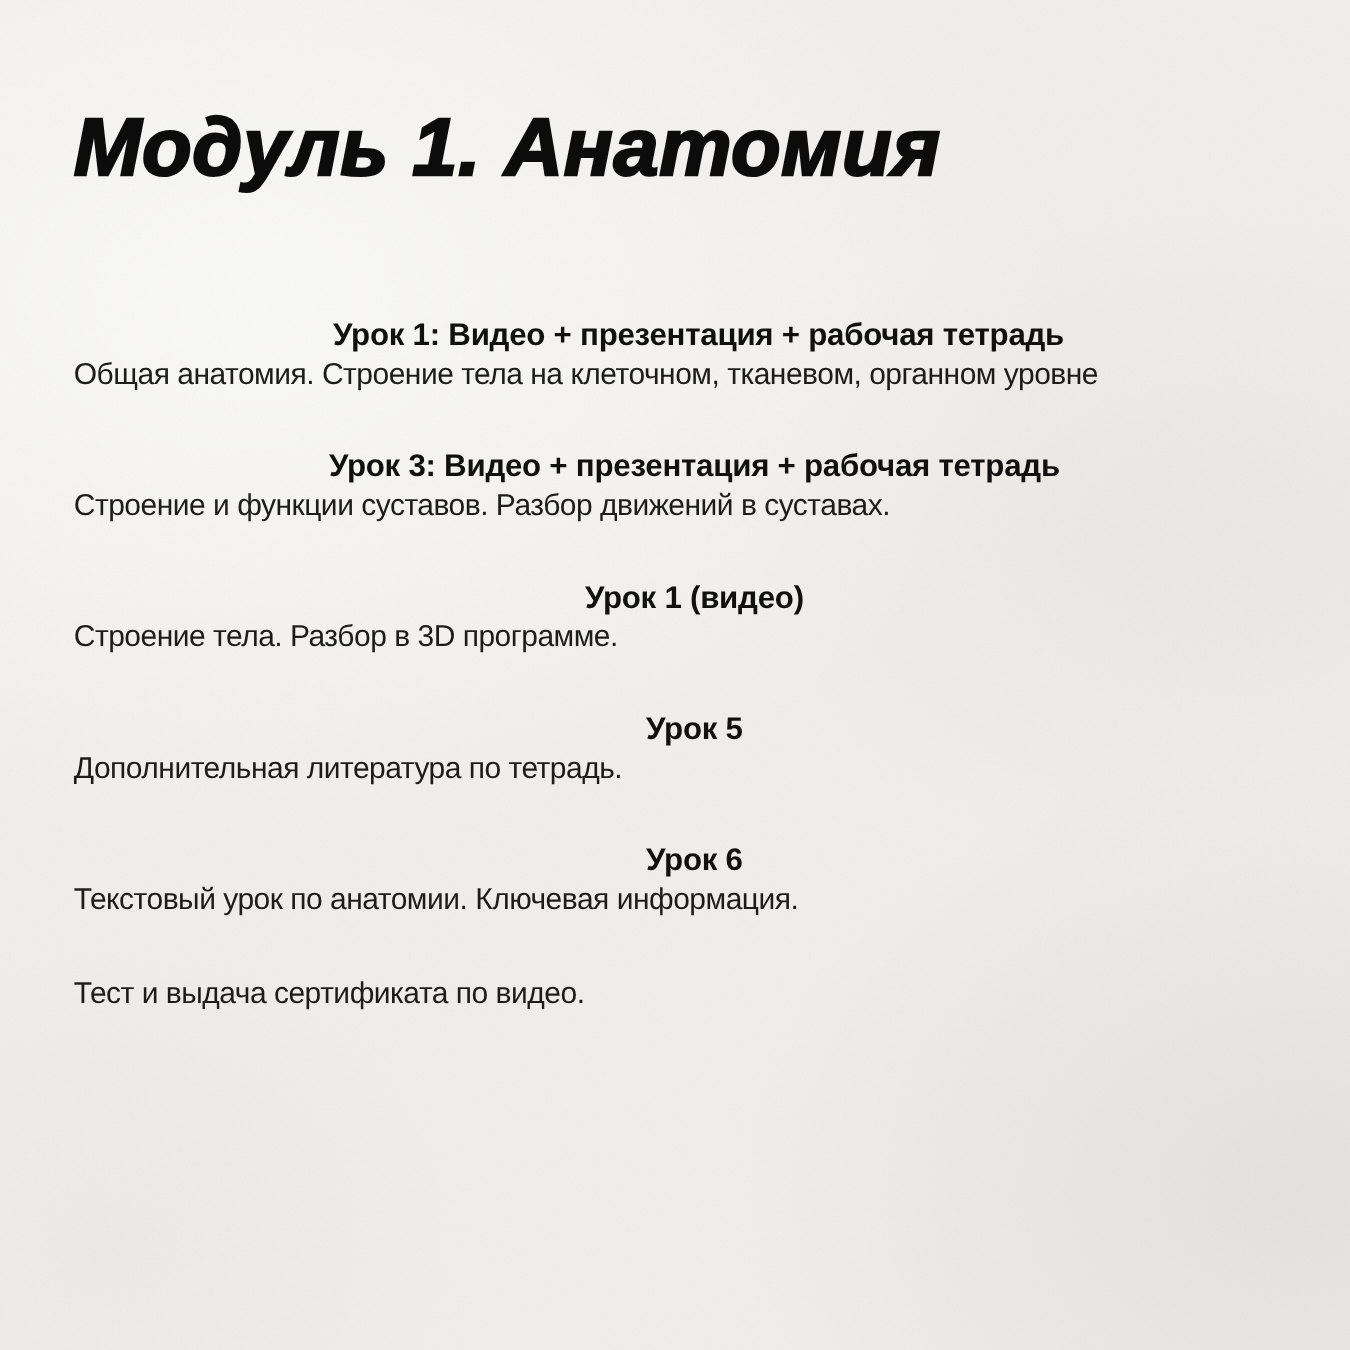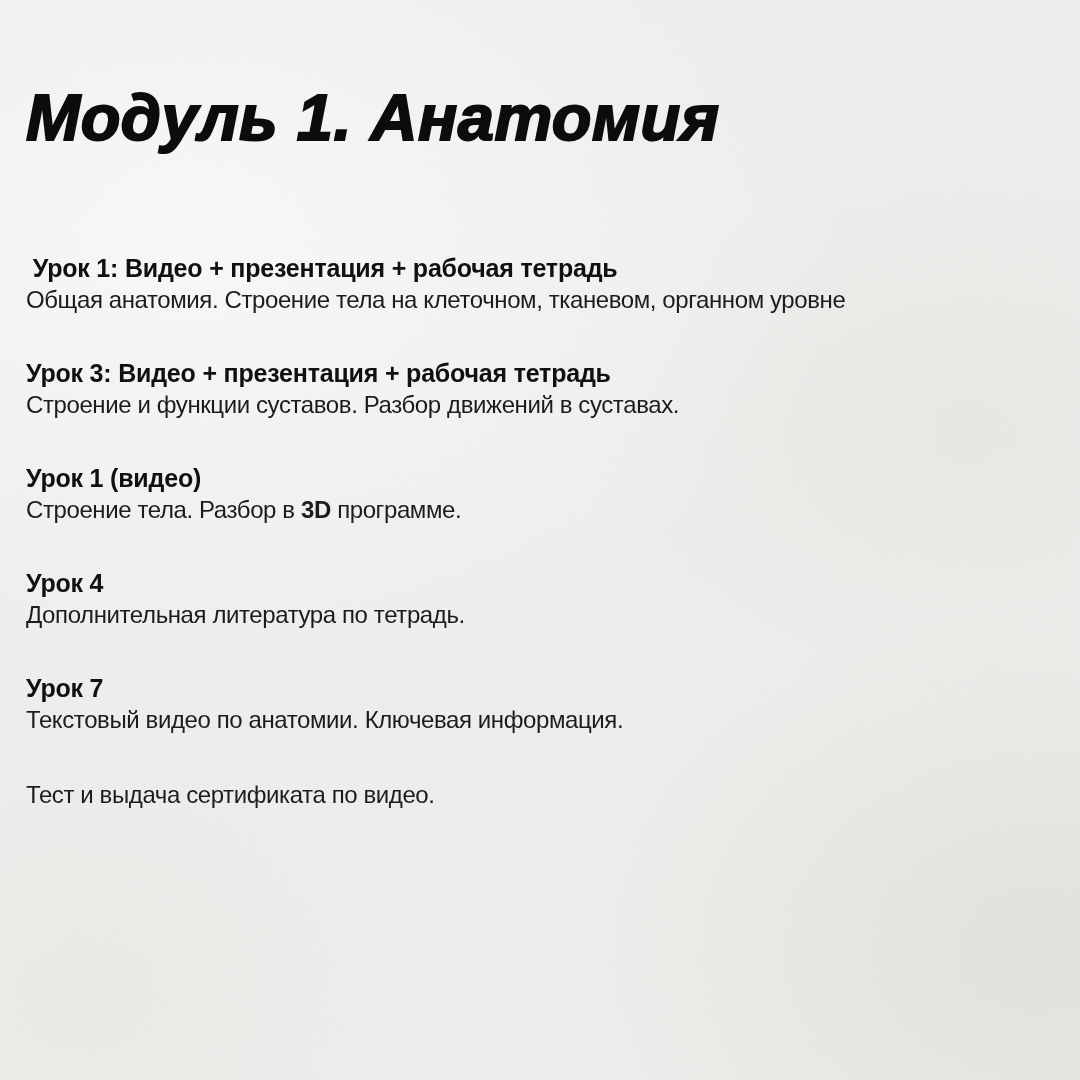"Модуль 1. Анатомия" .content { margin-left: none -> 17px; padding: 80px 28px 0 26px -> 80px 28px 0 42px }
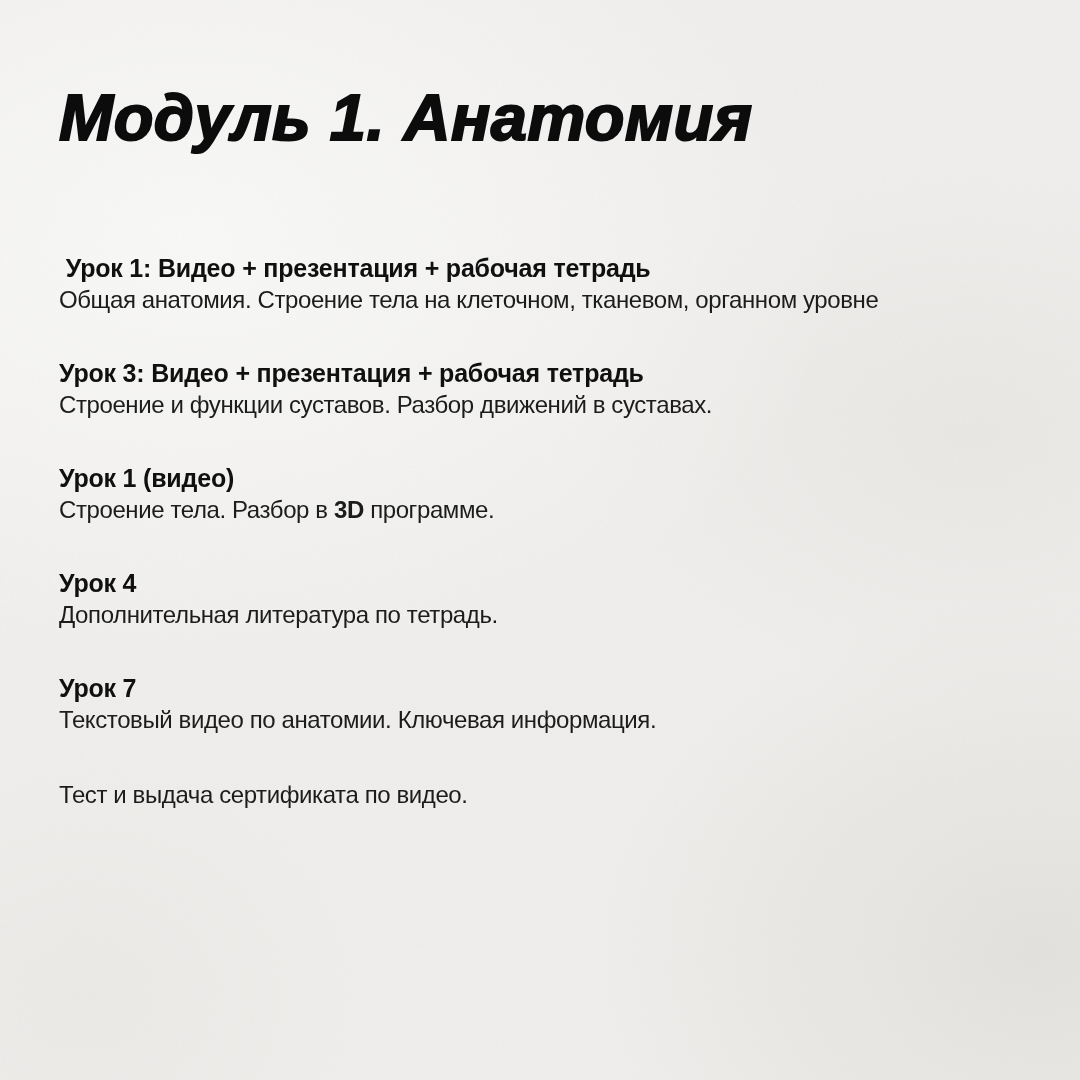"Урок 1: Видео + презентация" .lesson-header { text-align: none -> center }
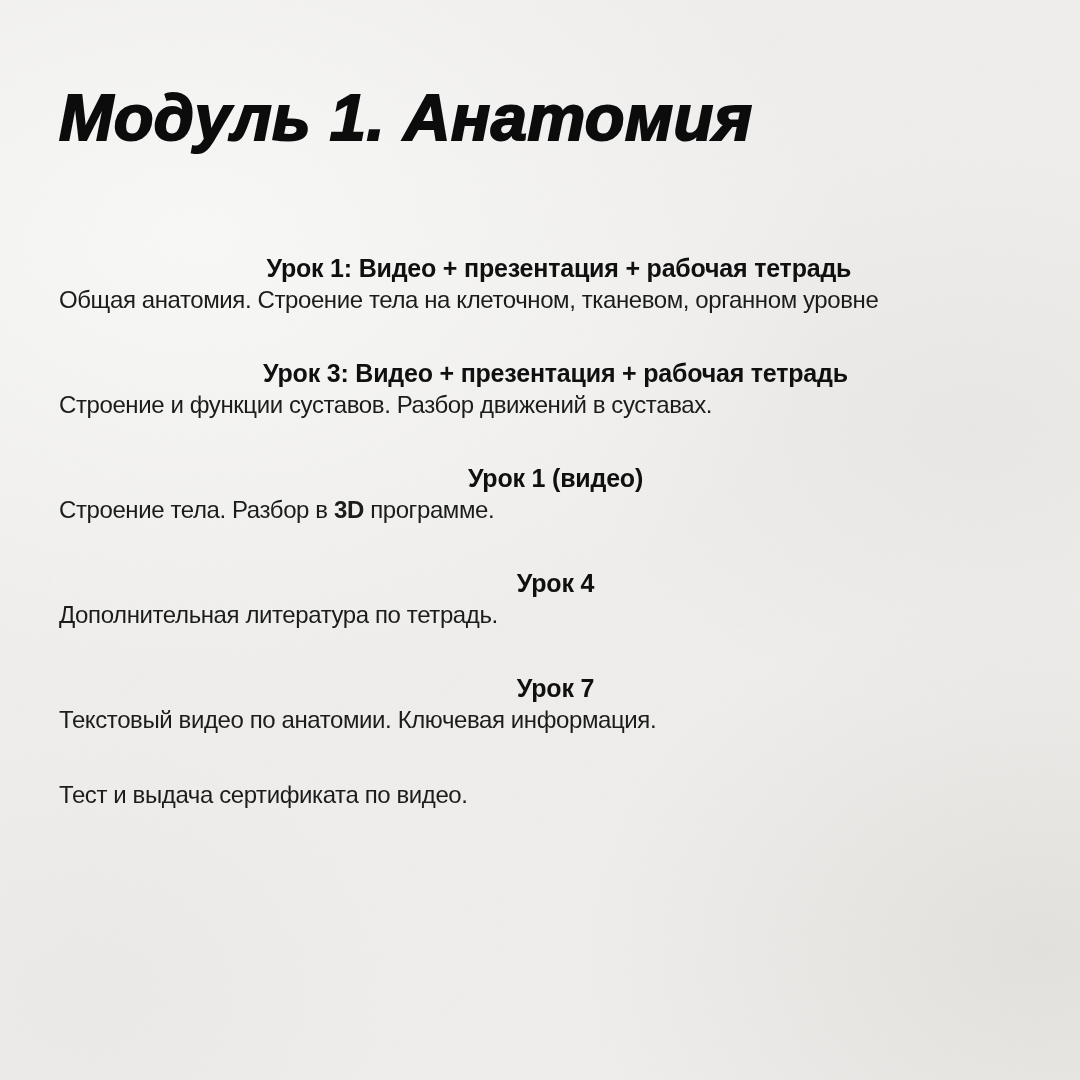"3D" .lesson-desc .b { font-weight: bold -> normal }
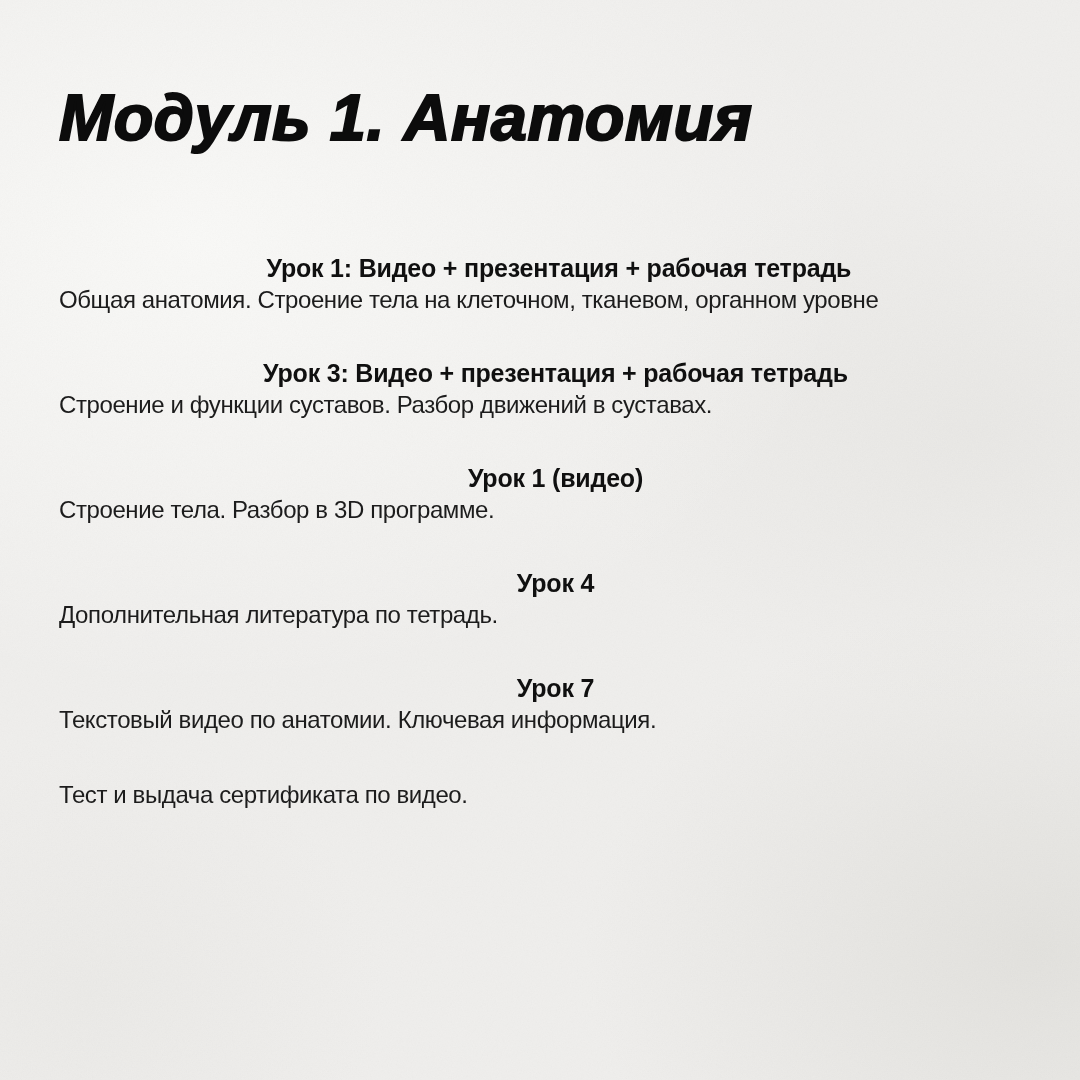"Урок 4" p.lesson-header { text: 4 -> 5 }
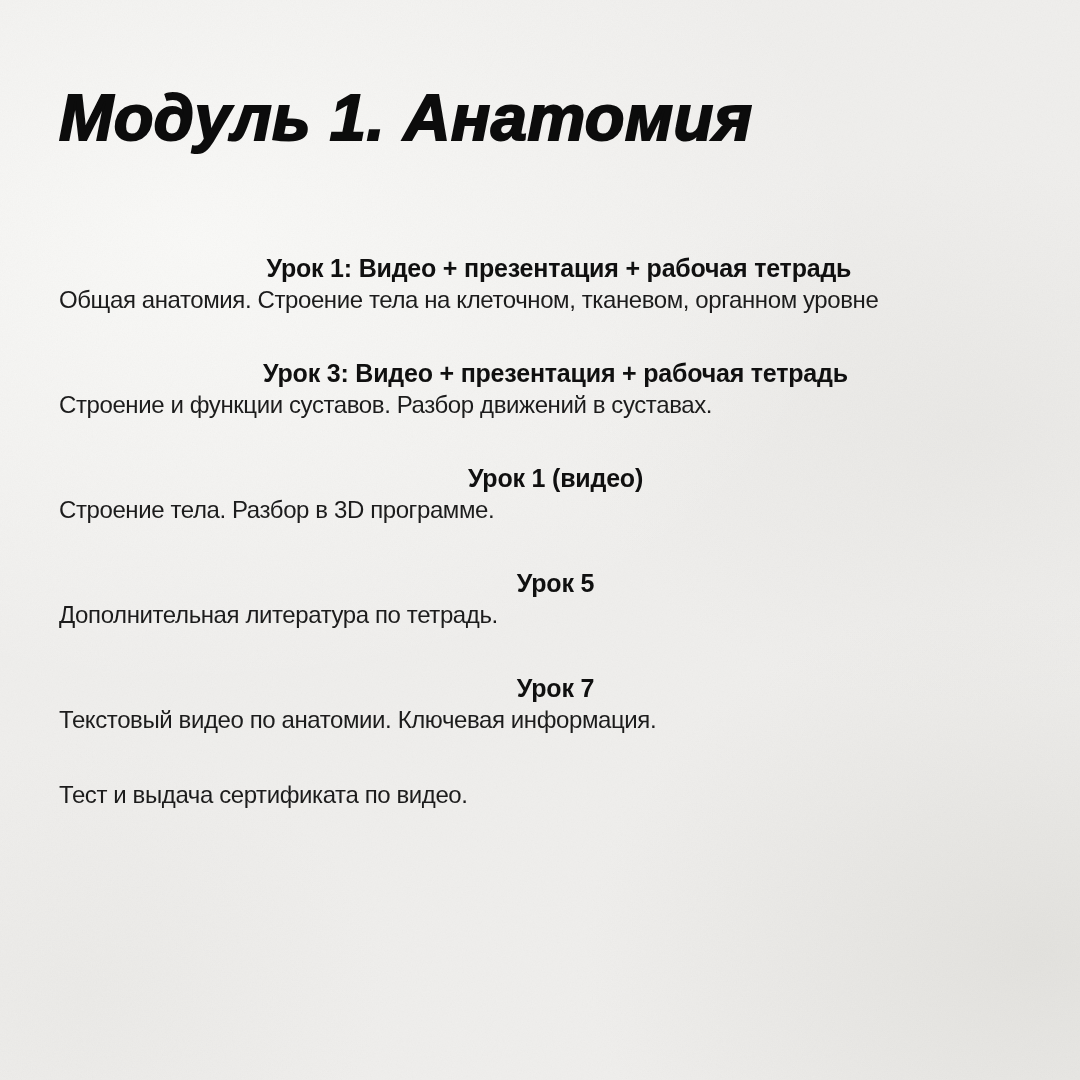"Урок 7" p.lesson-header { text: 7 -> 6 }
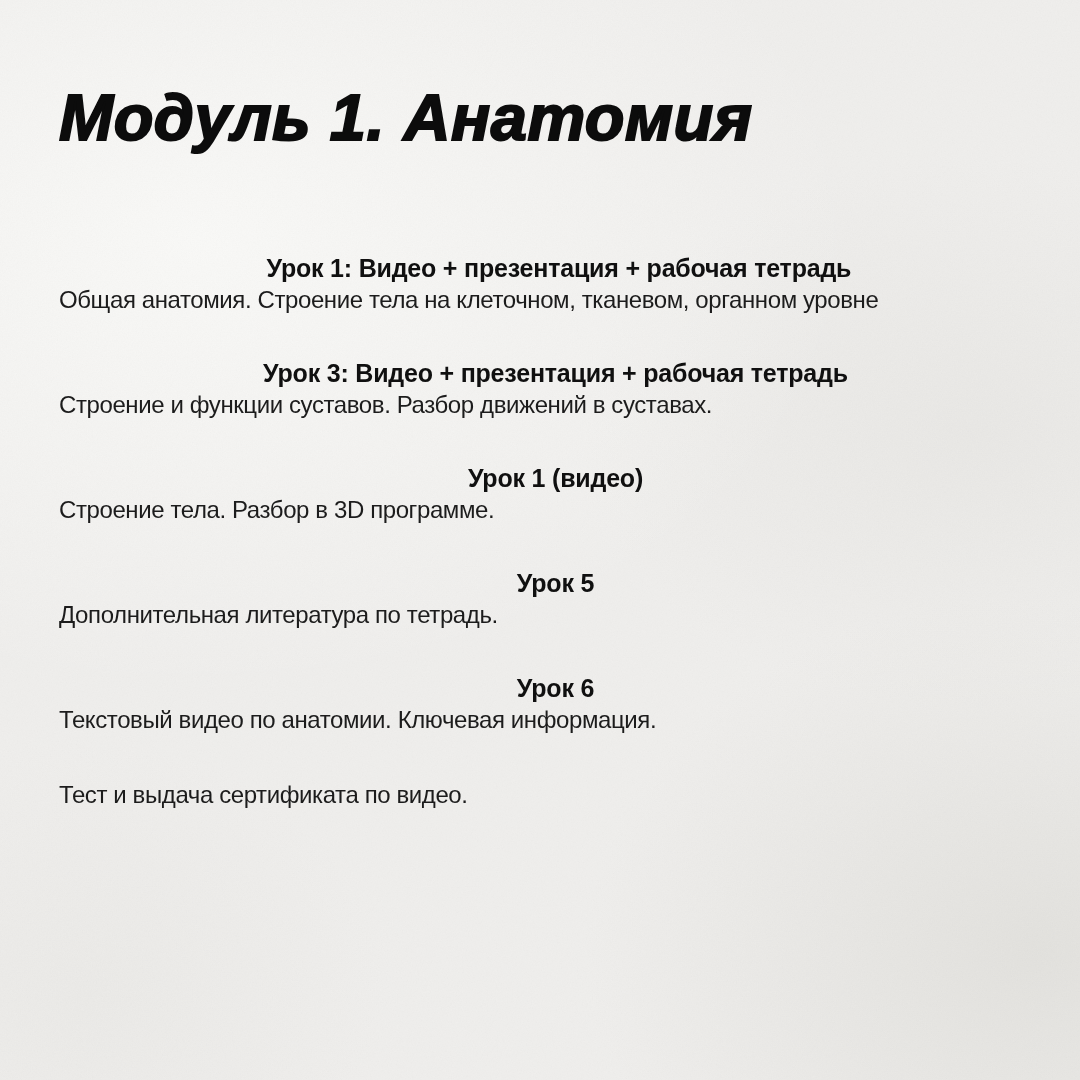"Текстовый видео по анатомии. Ключевая" p.lesson-desc { text: видео -> урок }
